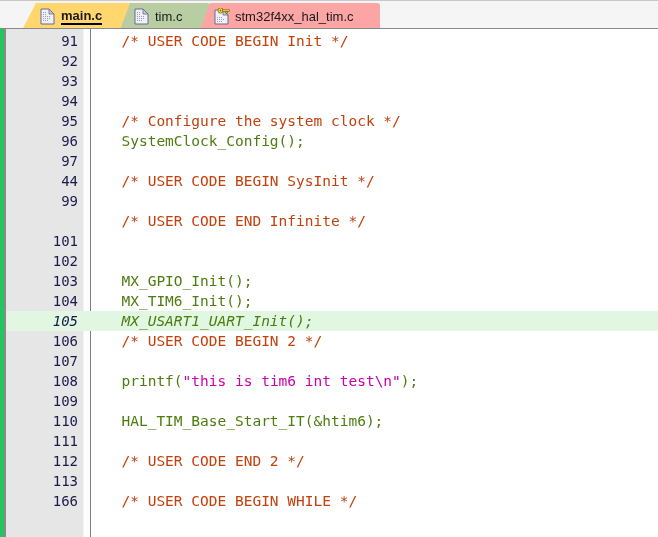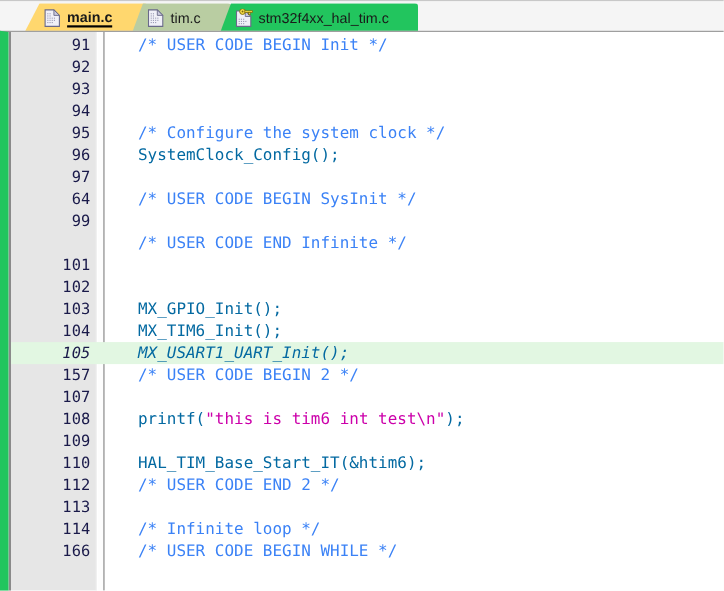"stm32f4xx_hal_tim.c" #tab-hal { background: #22c55e -> #fca5a5 }
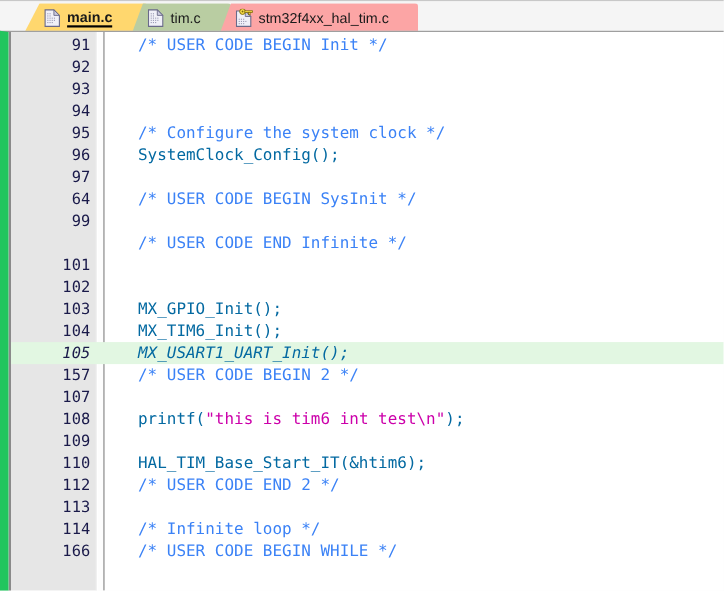"91" .frame-outer { border-left: 8px solid #22c55e -> 4px solid #22c55e }
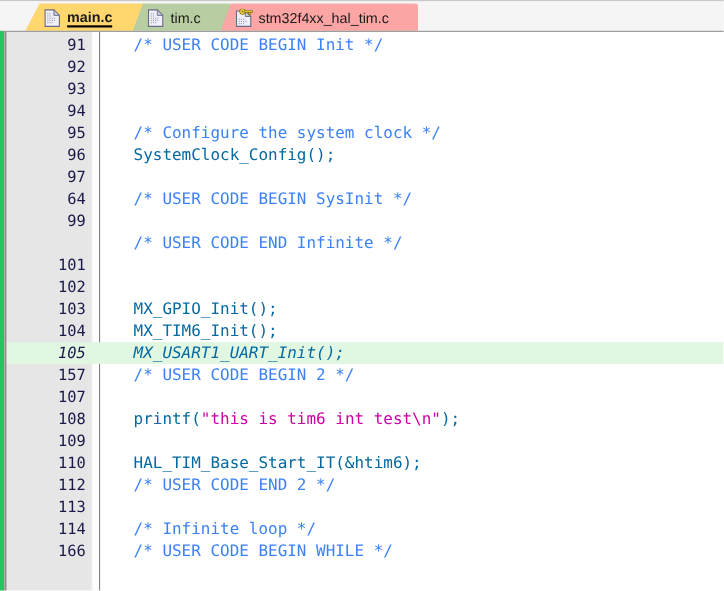"/* USER CODE BEGIN Init" .cmt { color: #3b82f6 -> #c2410c }
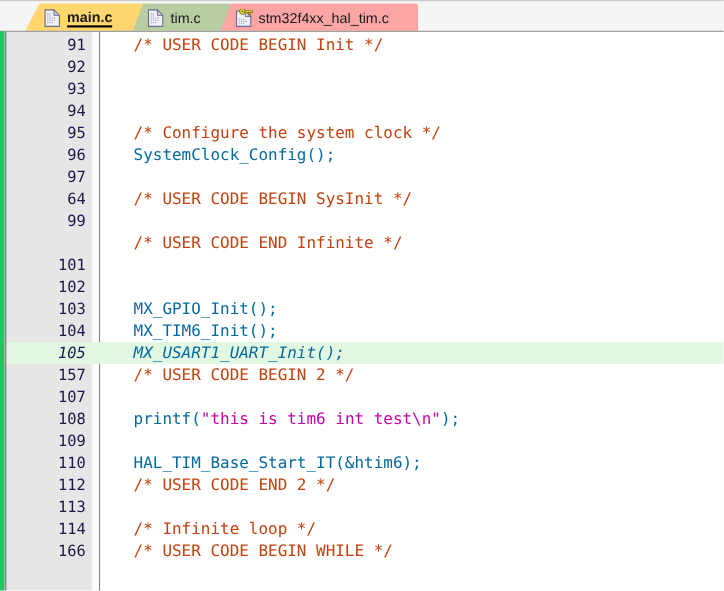"SystemClock_Config();" .plain { color: #0369a1 -> #4d7c0f }
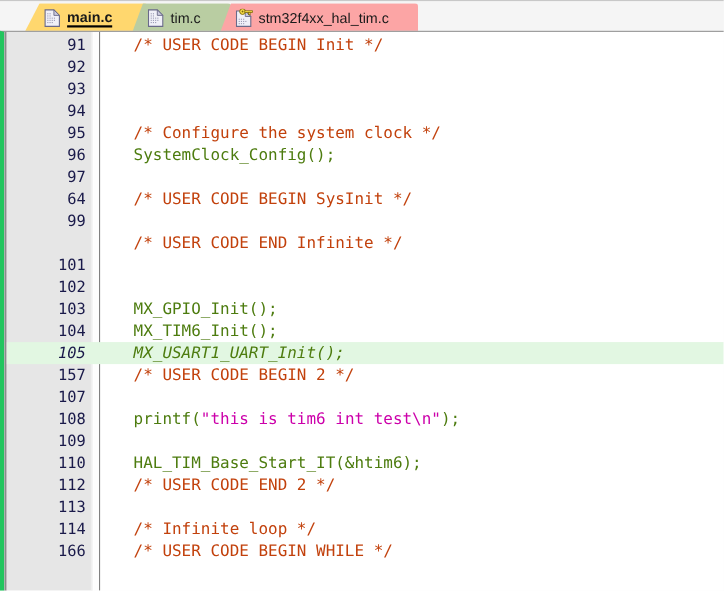"64" span.lnum { text: 64 -> 44 }
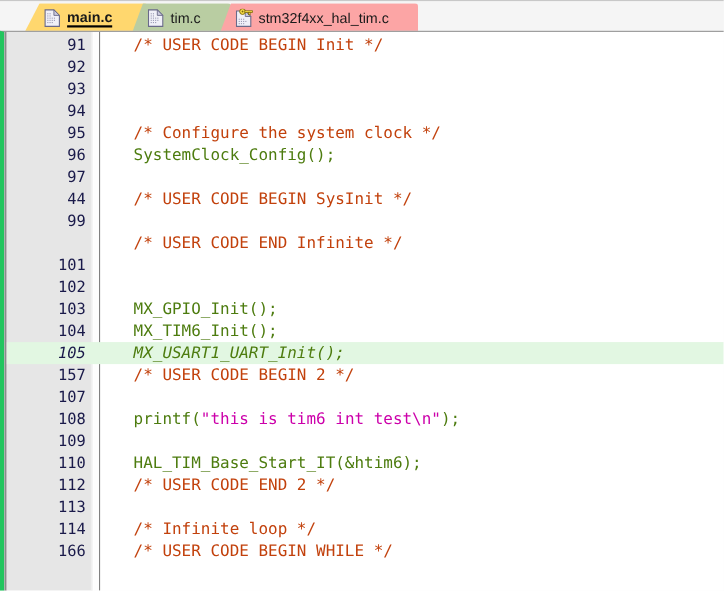"157" span.lnum { text: 157 -> 106 }
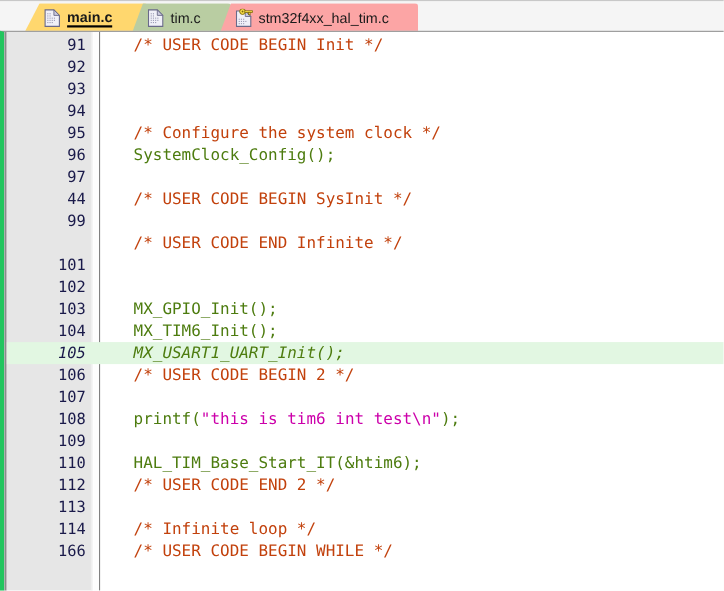"111" div.line { html: none -> <div><span>111</span><span><span></span></span></div> }
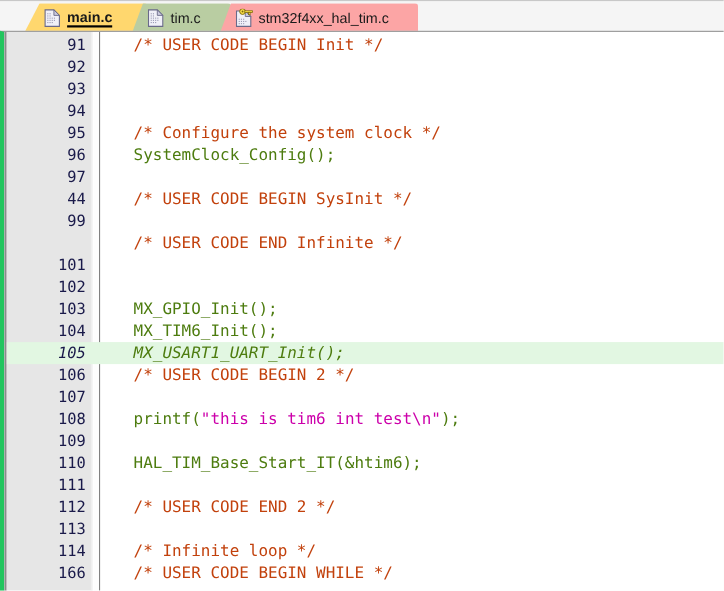"114" div.line { html: <div><span>114</span><span><span> /* Infinite loop */</span></span></div> -> none }
